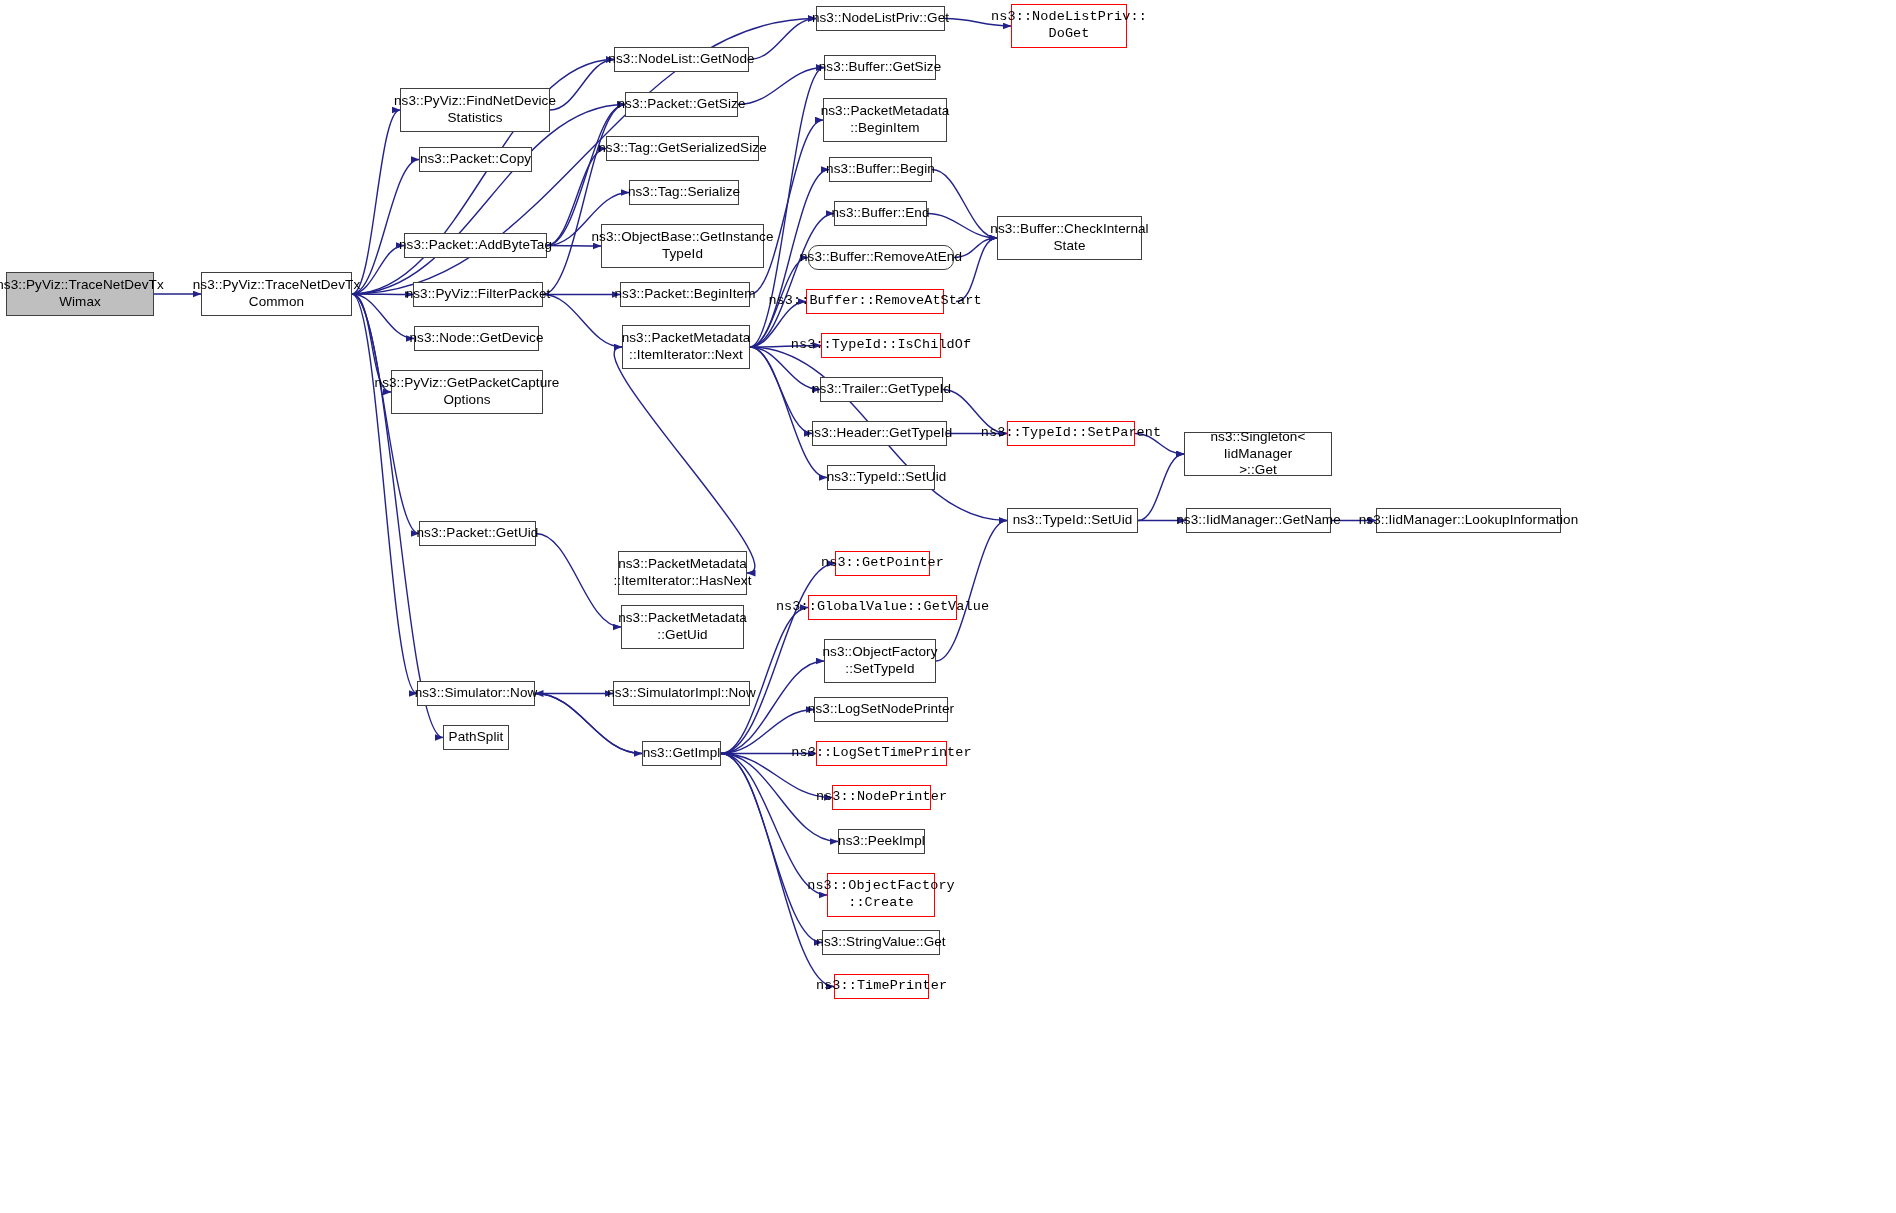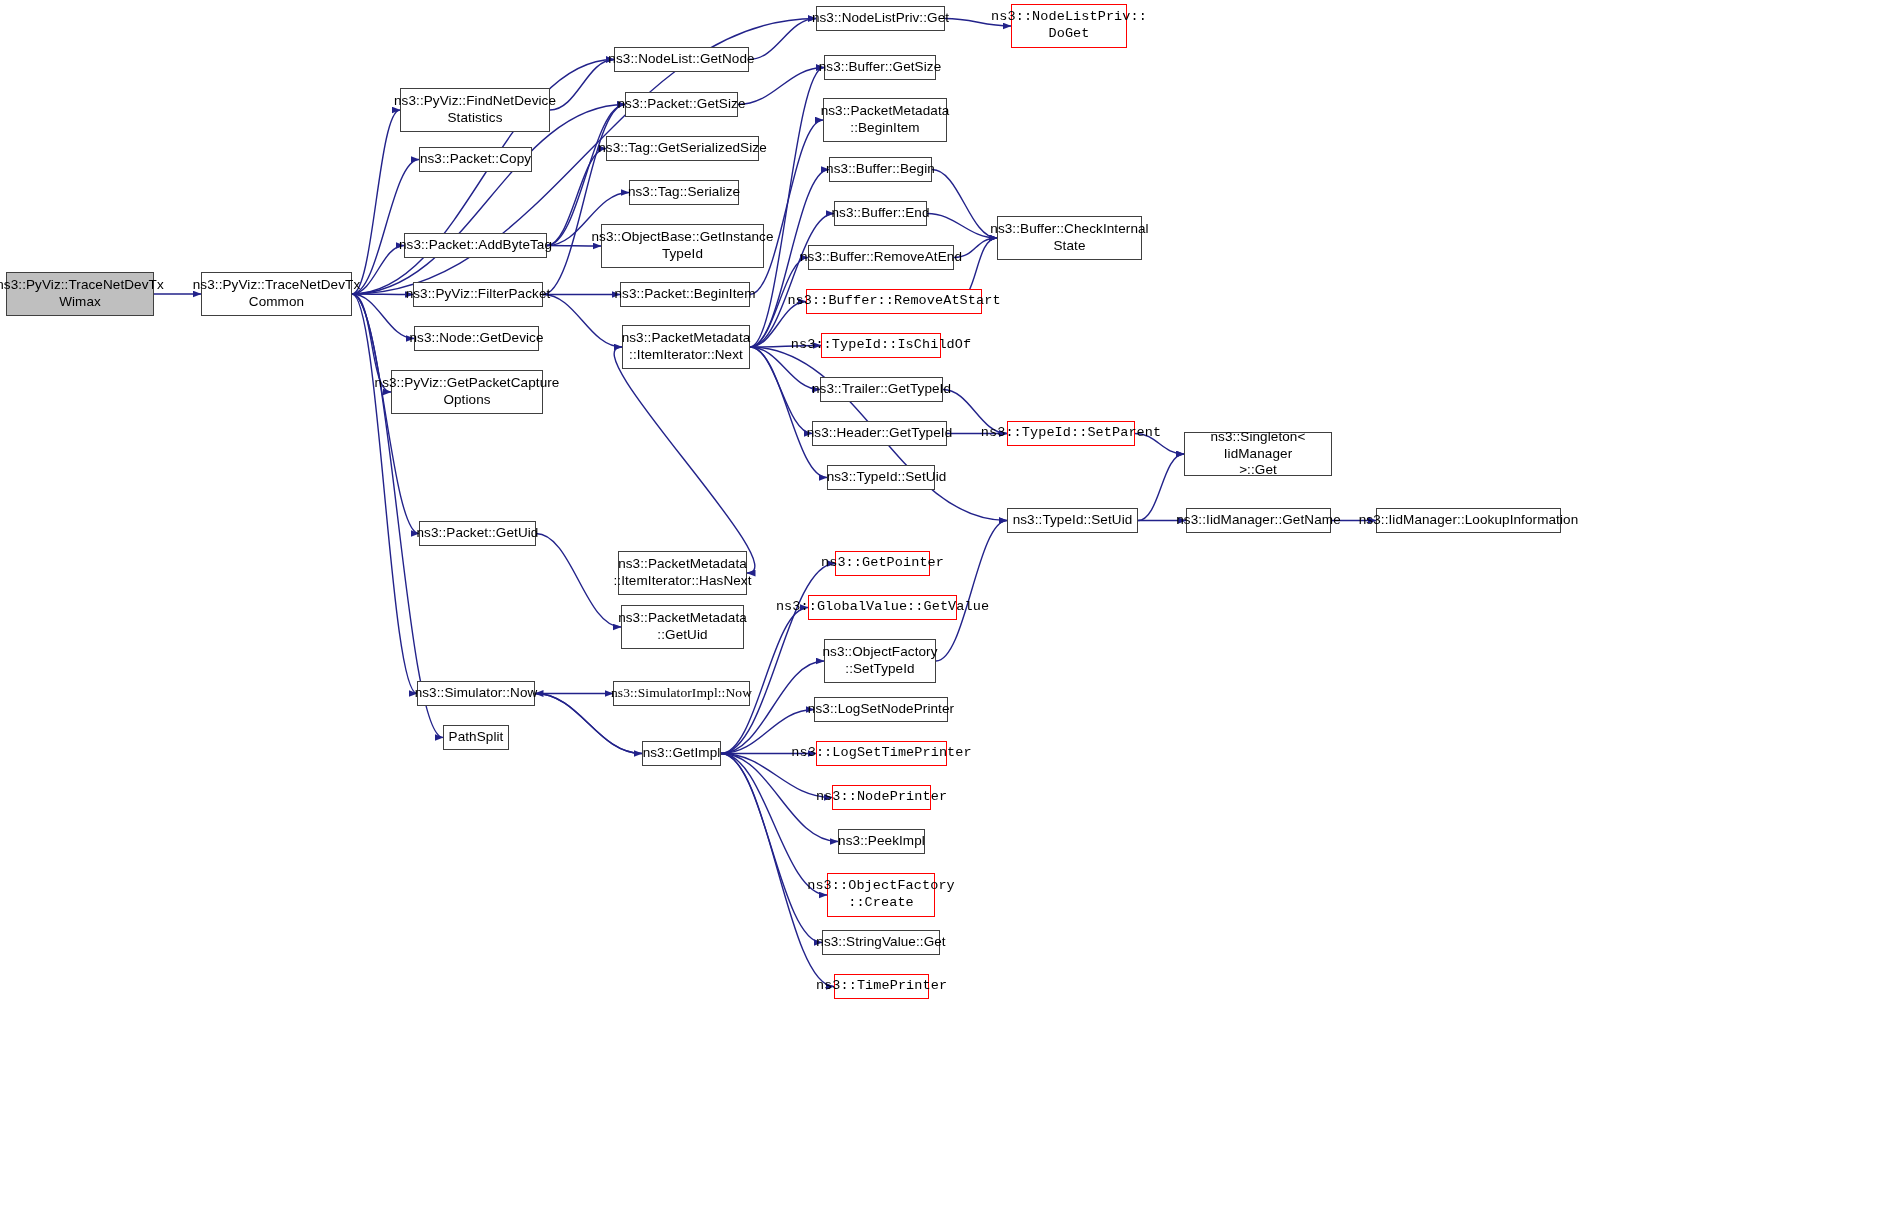"ns3::Buffer::RemoveAtEnd" div.node { border-radius: none -> 10px }
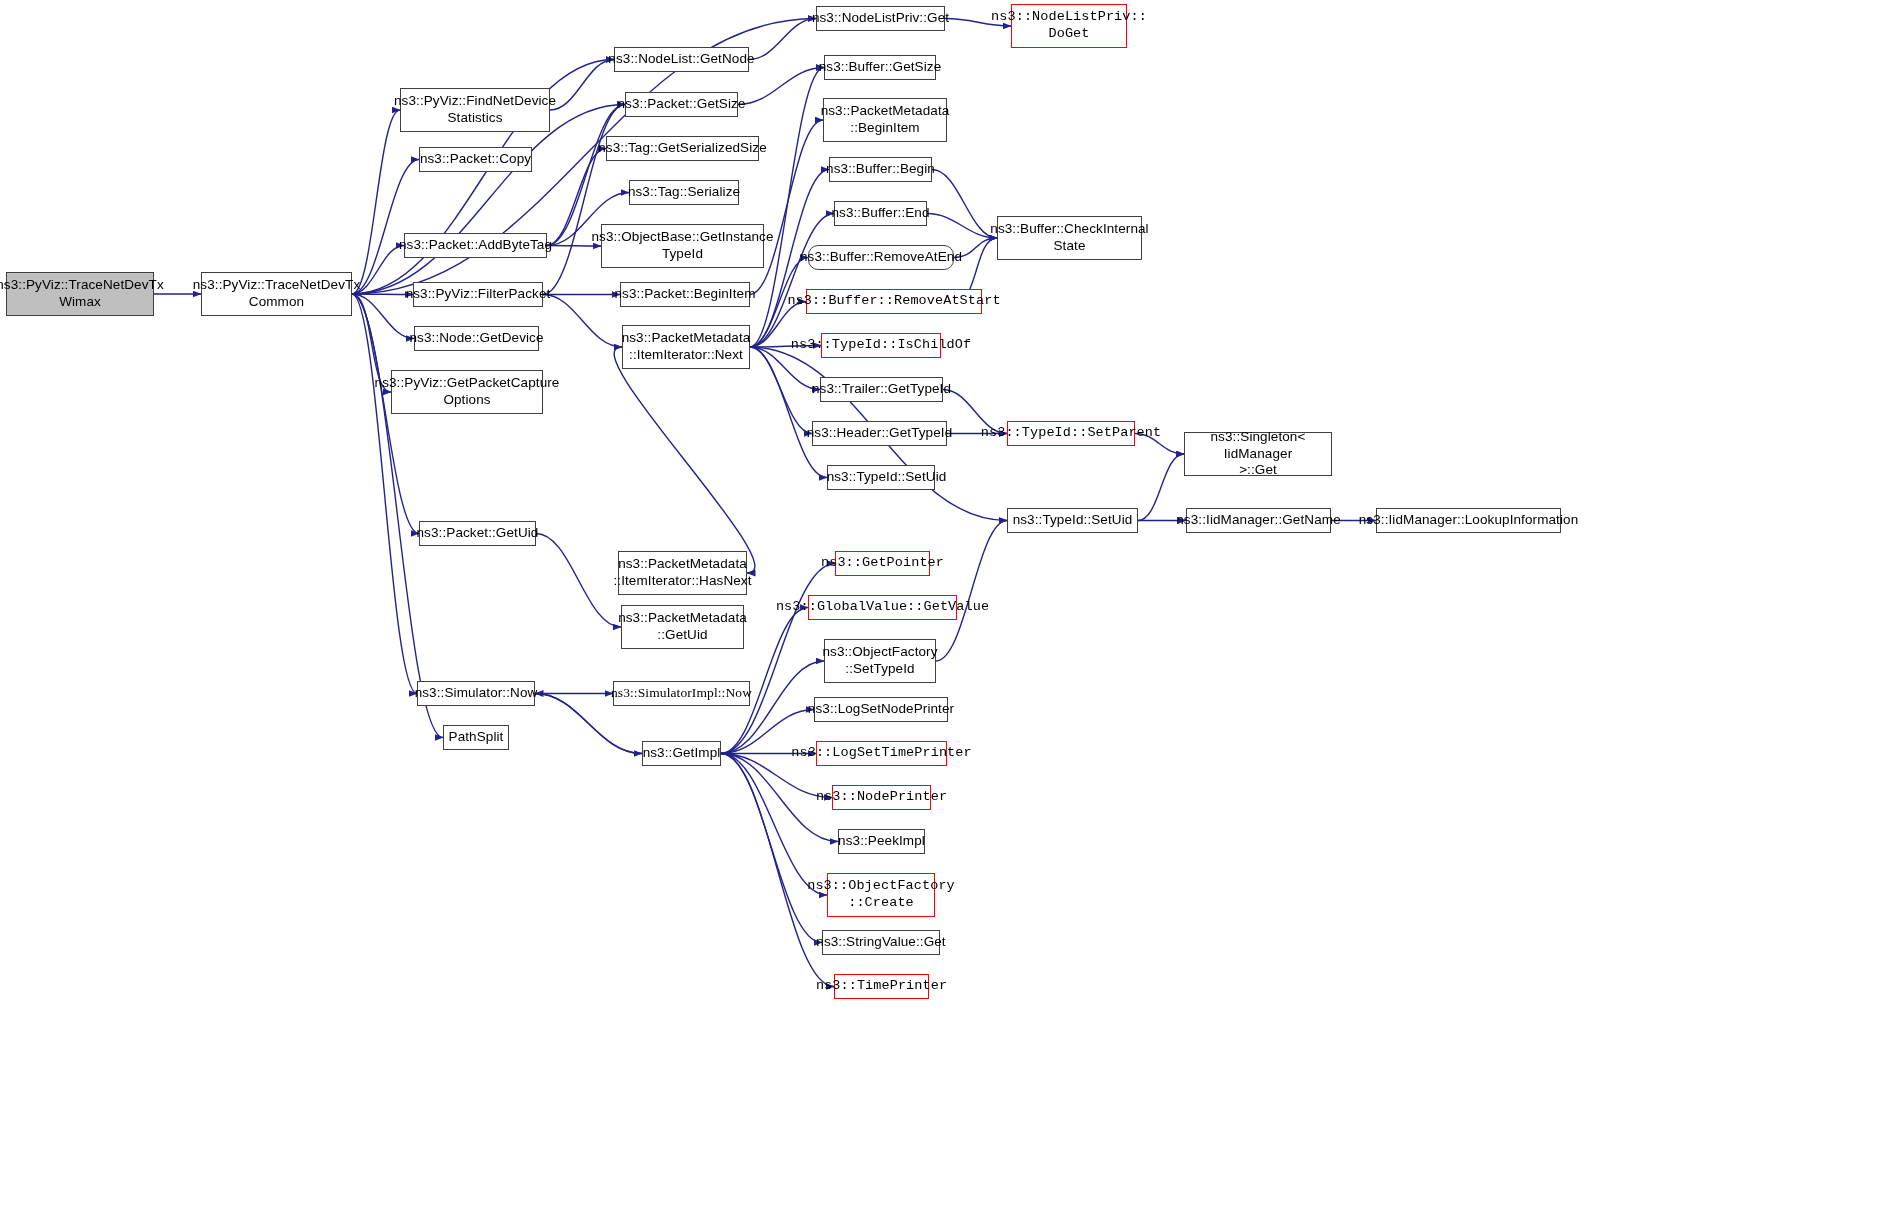"ns3::Buffer::RemoveAtStart" div.node { width: 176px -> 138px }
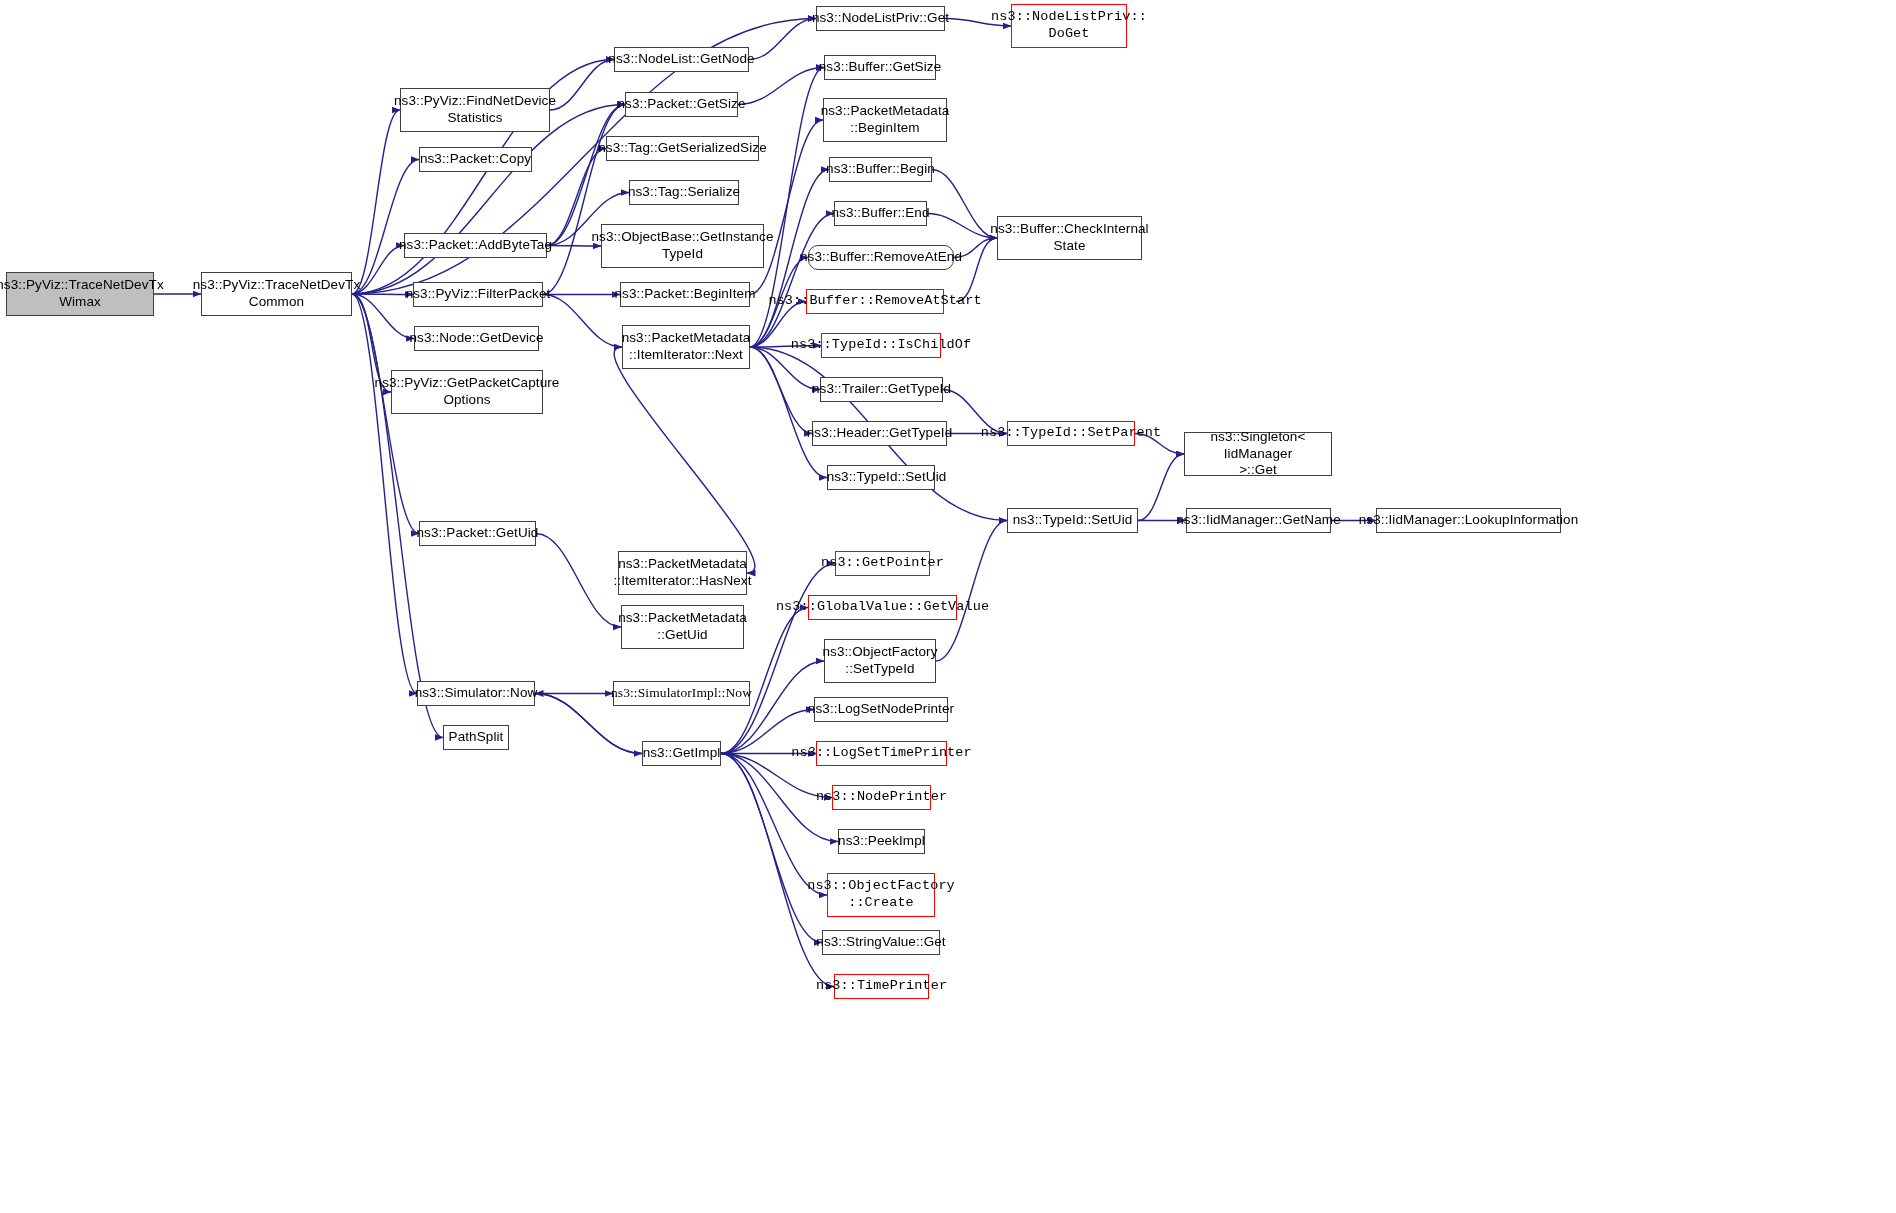"ns3::SimulatorImpl::Now" div.node { font-family: Liberation Serif, serif -> none }
